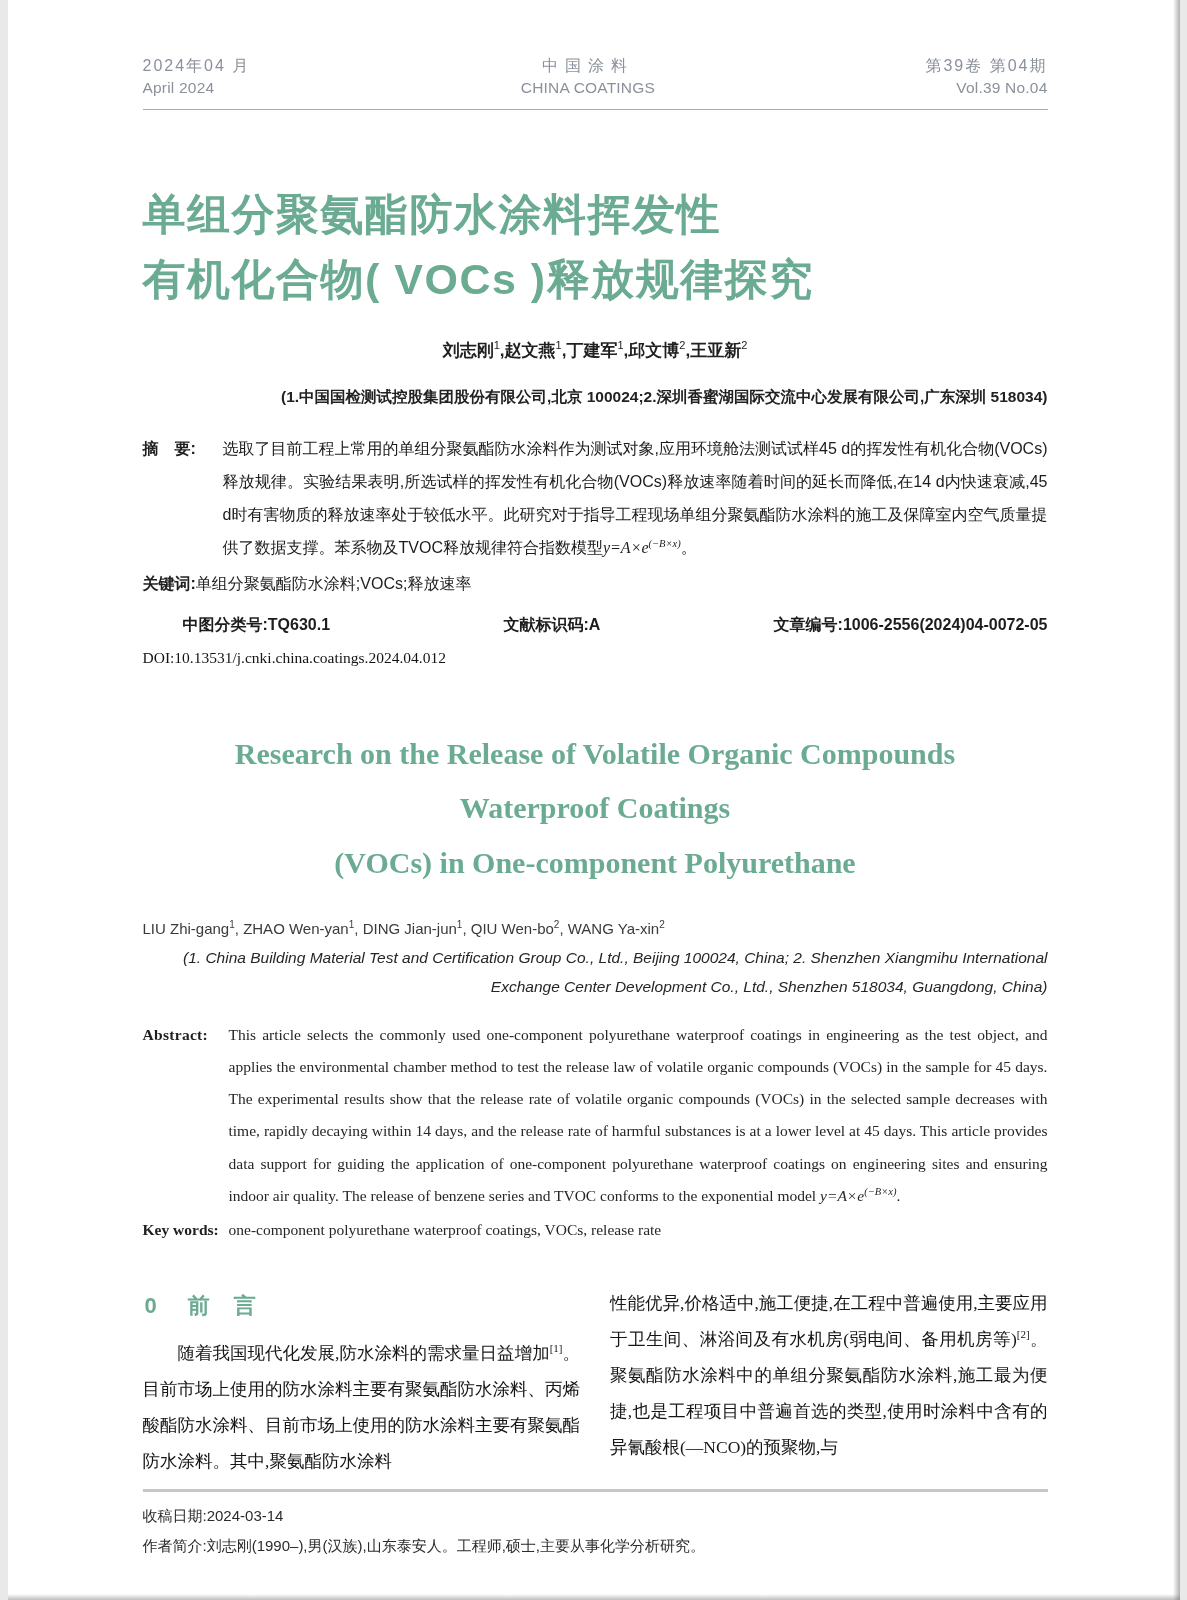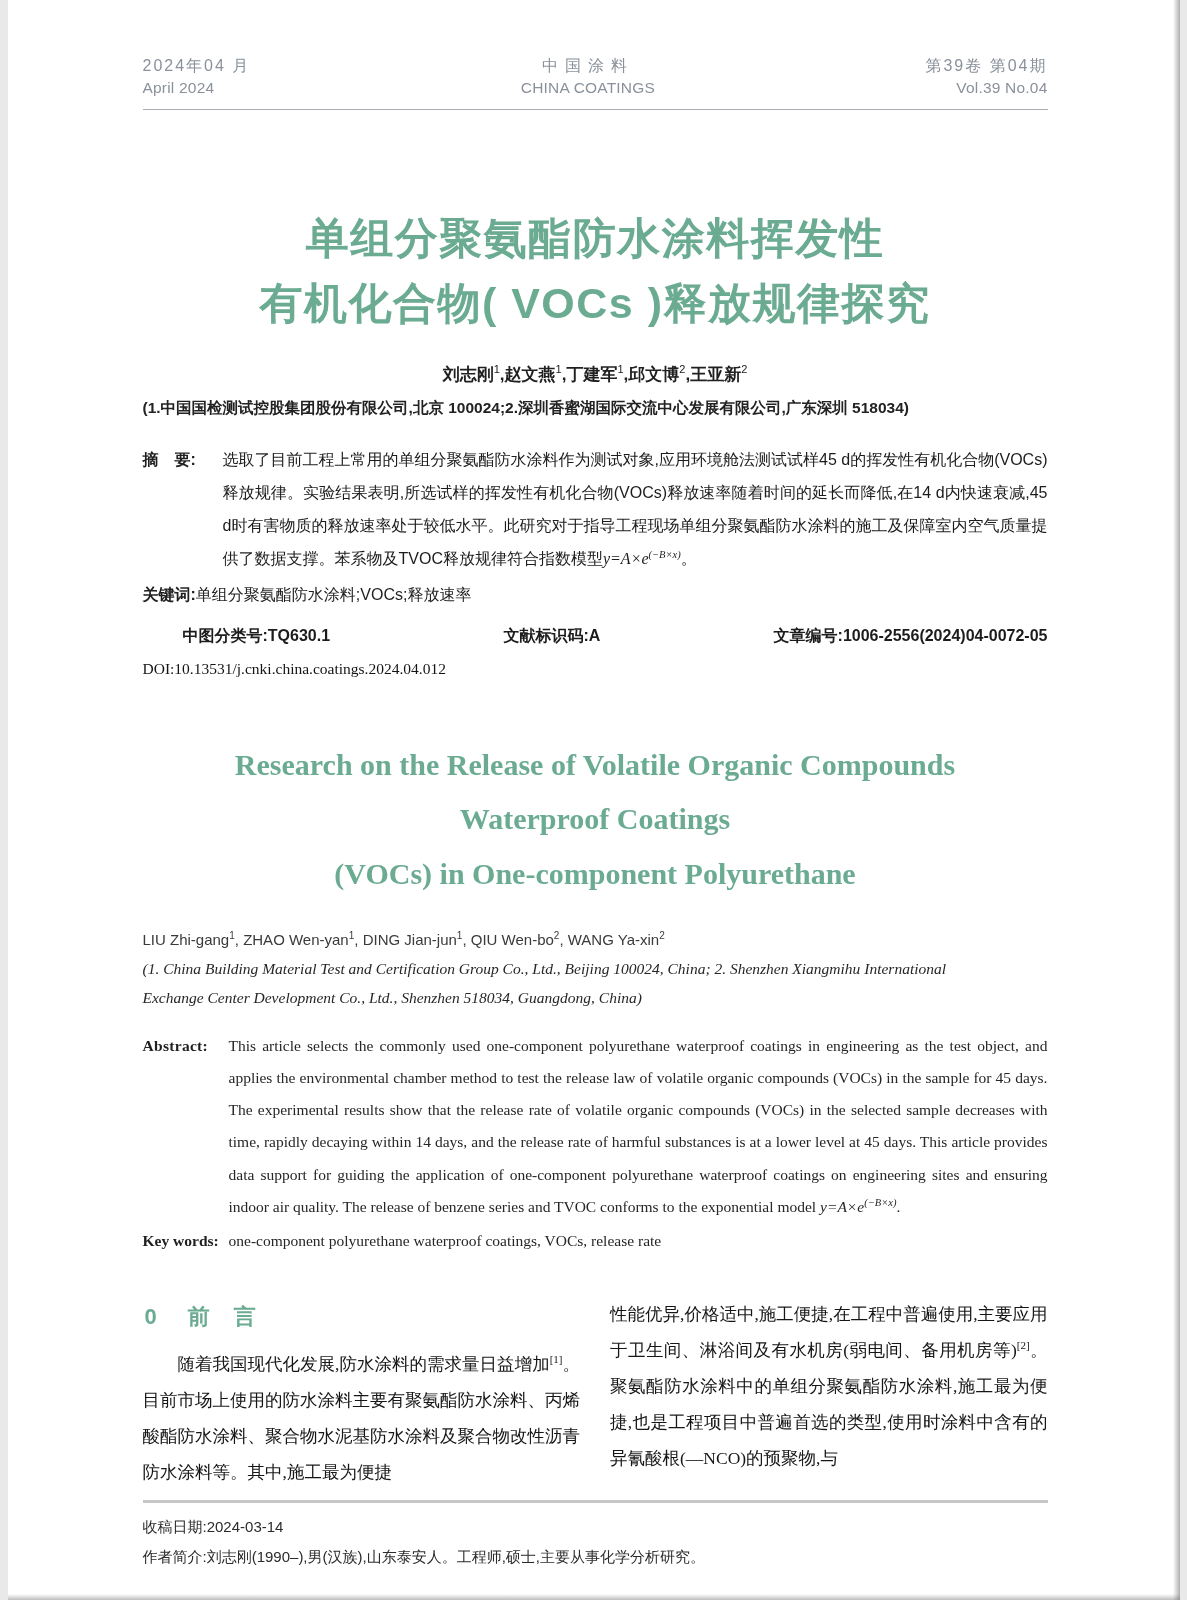"单组分聚氨酯防水涂料挥发性" .title-cn { margin-top: 96px -> 72px; text-align: center -> left }
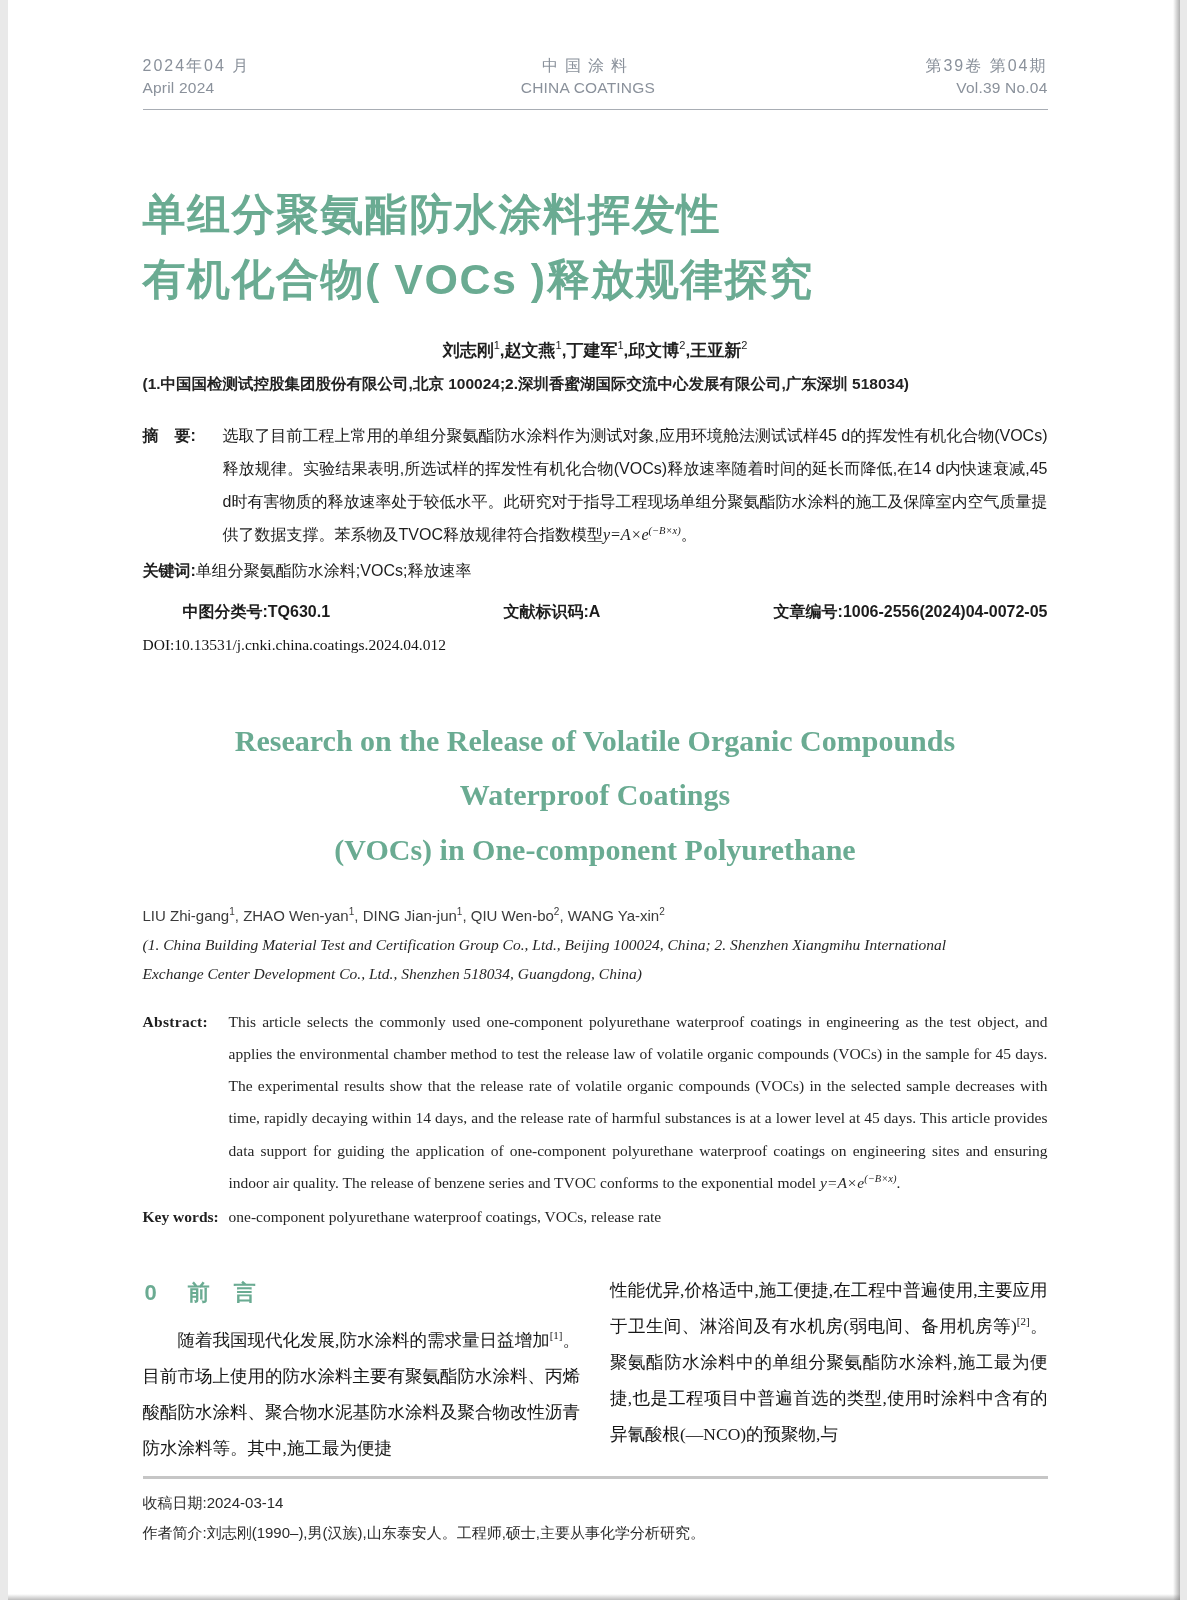"(1.中国国检测试控股集团股份有限公司,北京" .affil-cn { margin-top: 12px -> 25px; text-align: left -> right }
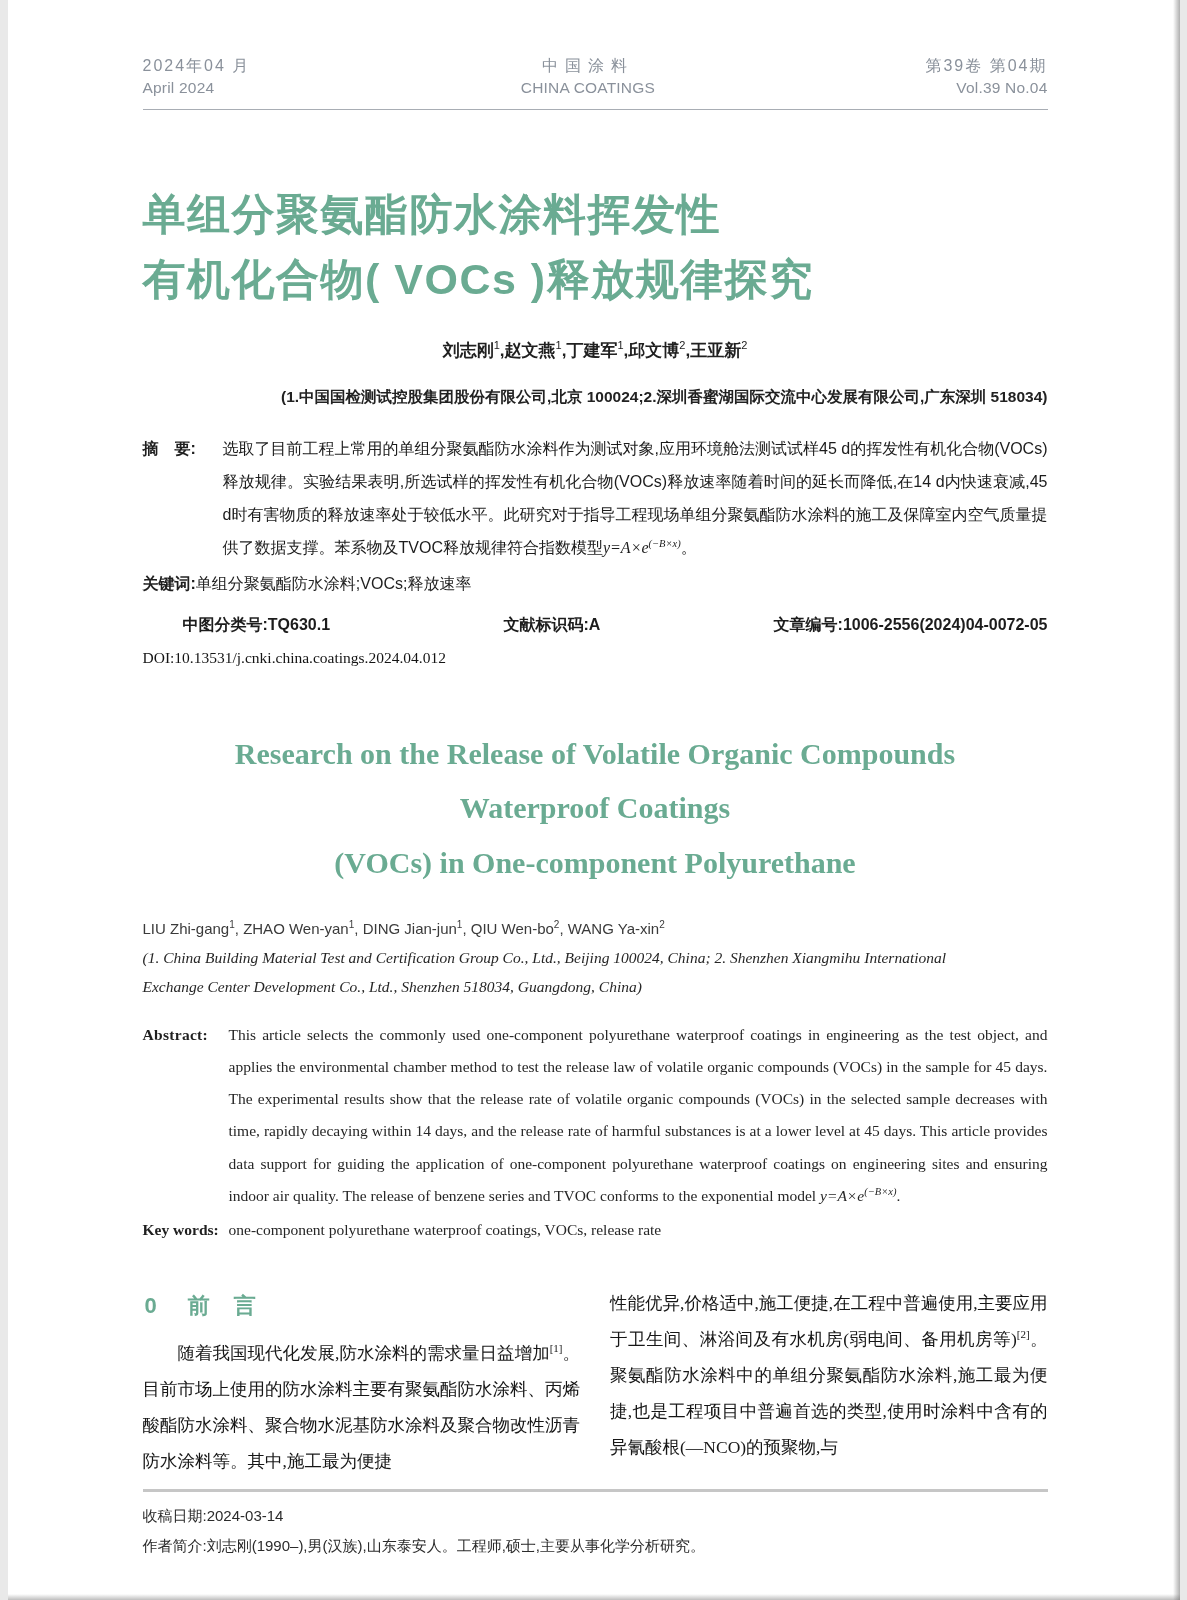"(1. China Building Material Test" .affil-en { font-family: Liberation Serif, serif -> Liberation Sans, sans-serif; text-align: left -> right }
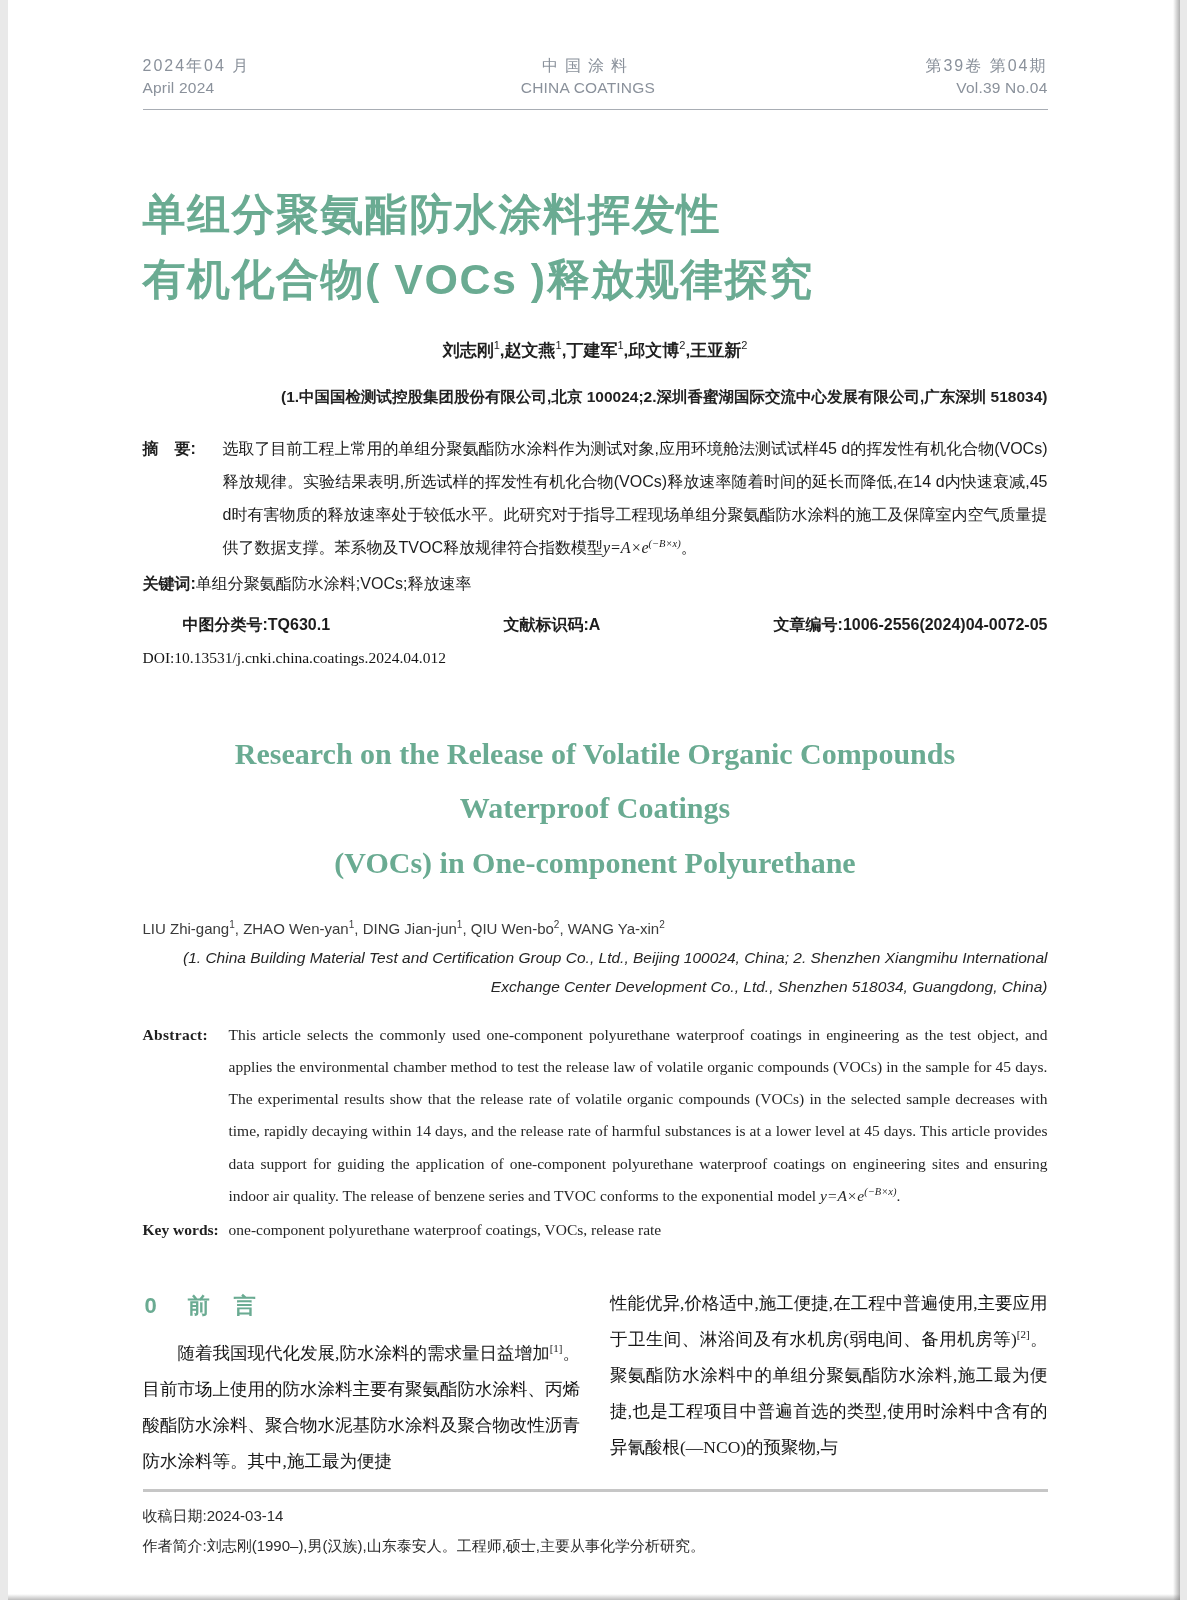"。目前市场上使用的防水涂料主要有聚氨酯防水涂料、丙烯酸酯防水涂料、聚合物水泥基防" span { text: 聚合物水泥基防水涂料及聚合物改性沥青防水涂料等。其中,施工最为便捷 -> 目前市场上使用的防水涂料主要有聚氨酯防水涂料。其中,聚氨酯防水涂料 }
